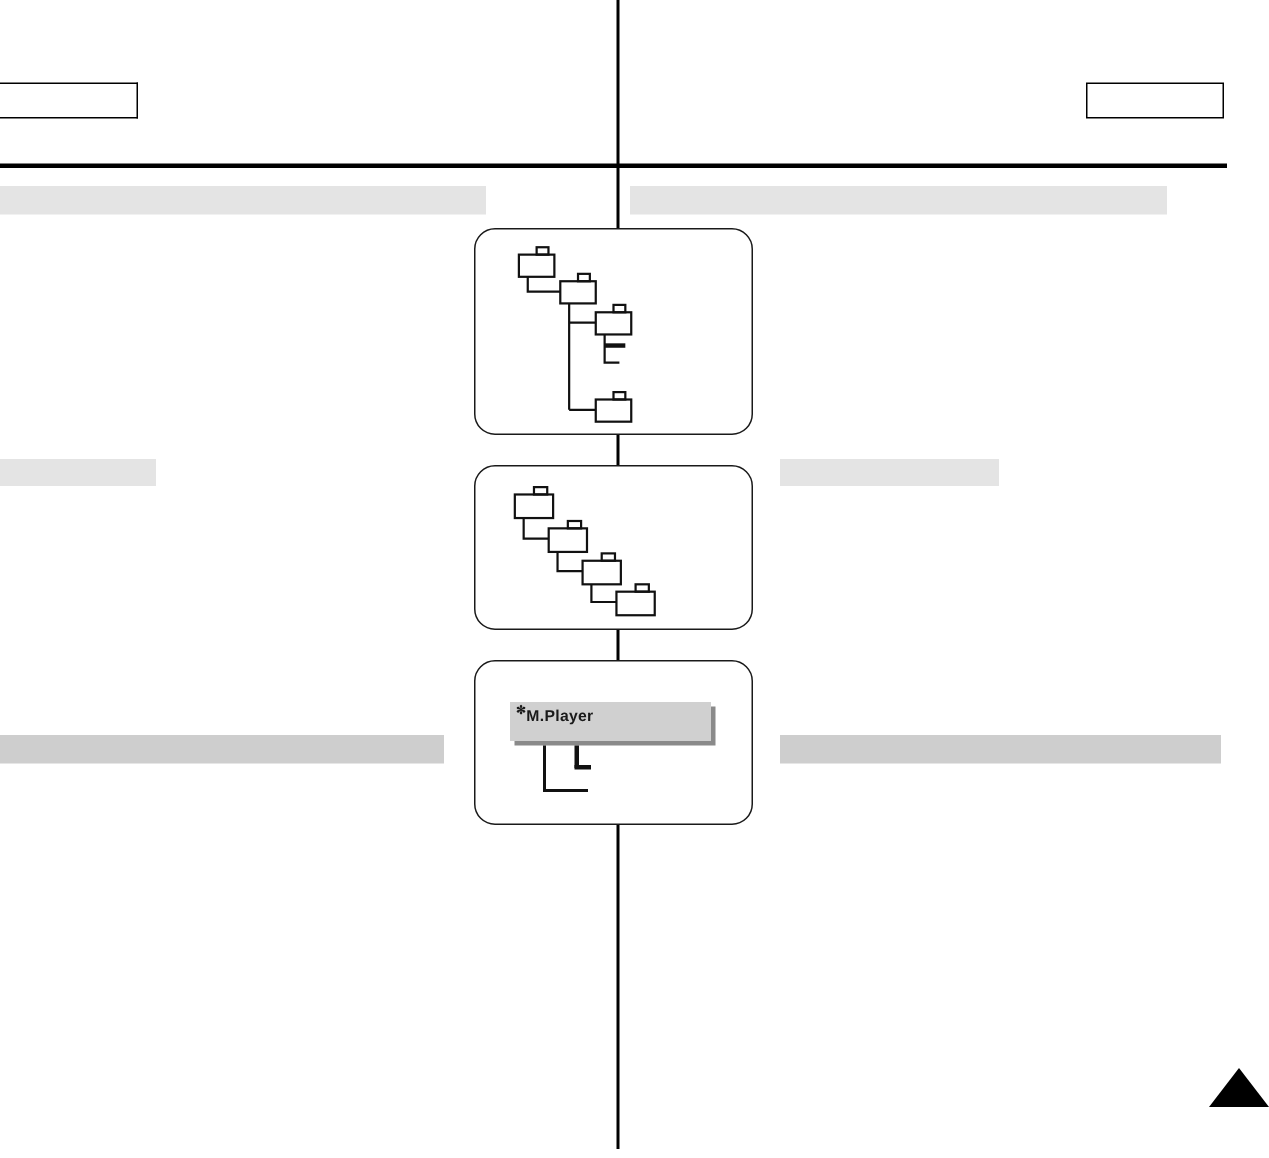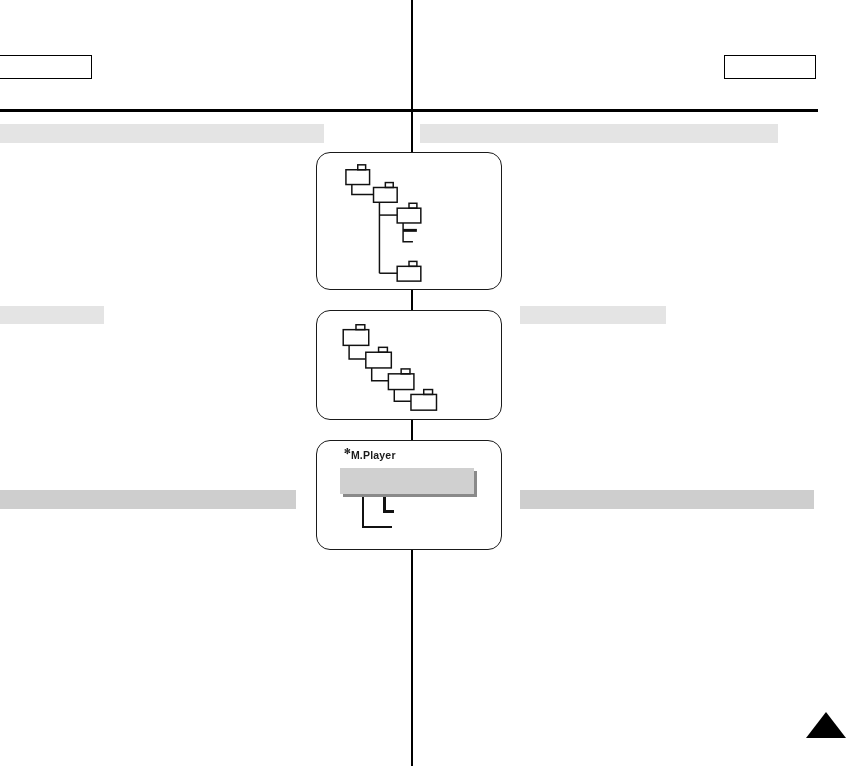"✻M.Player" #mplayer-label { top: 447px -> 469px }
